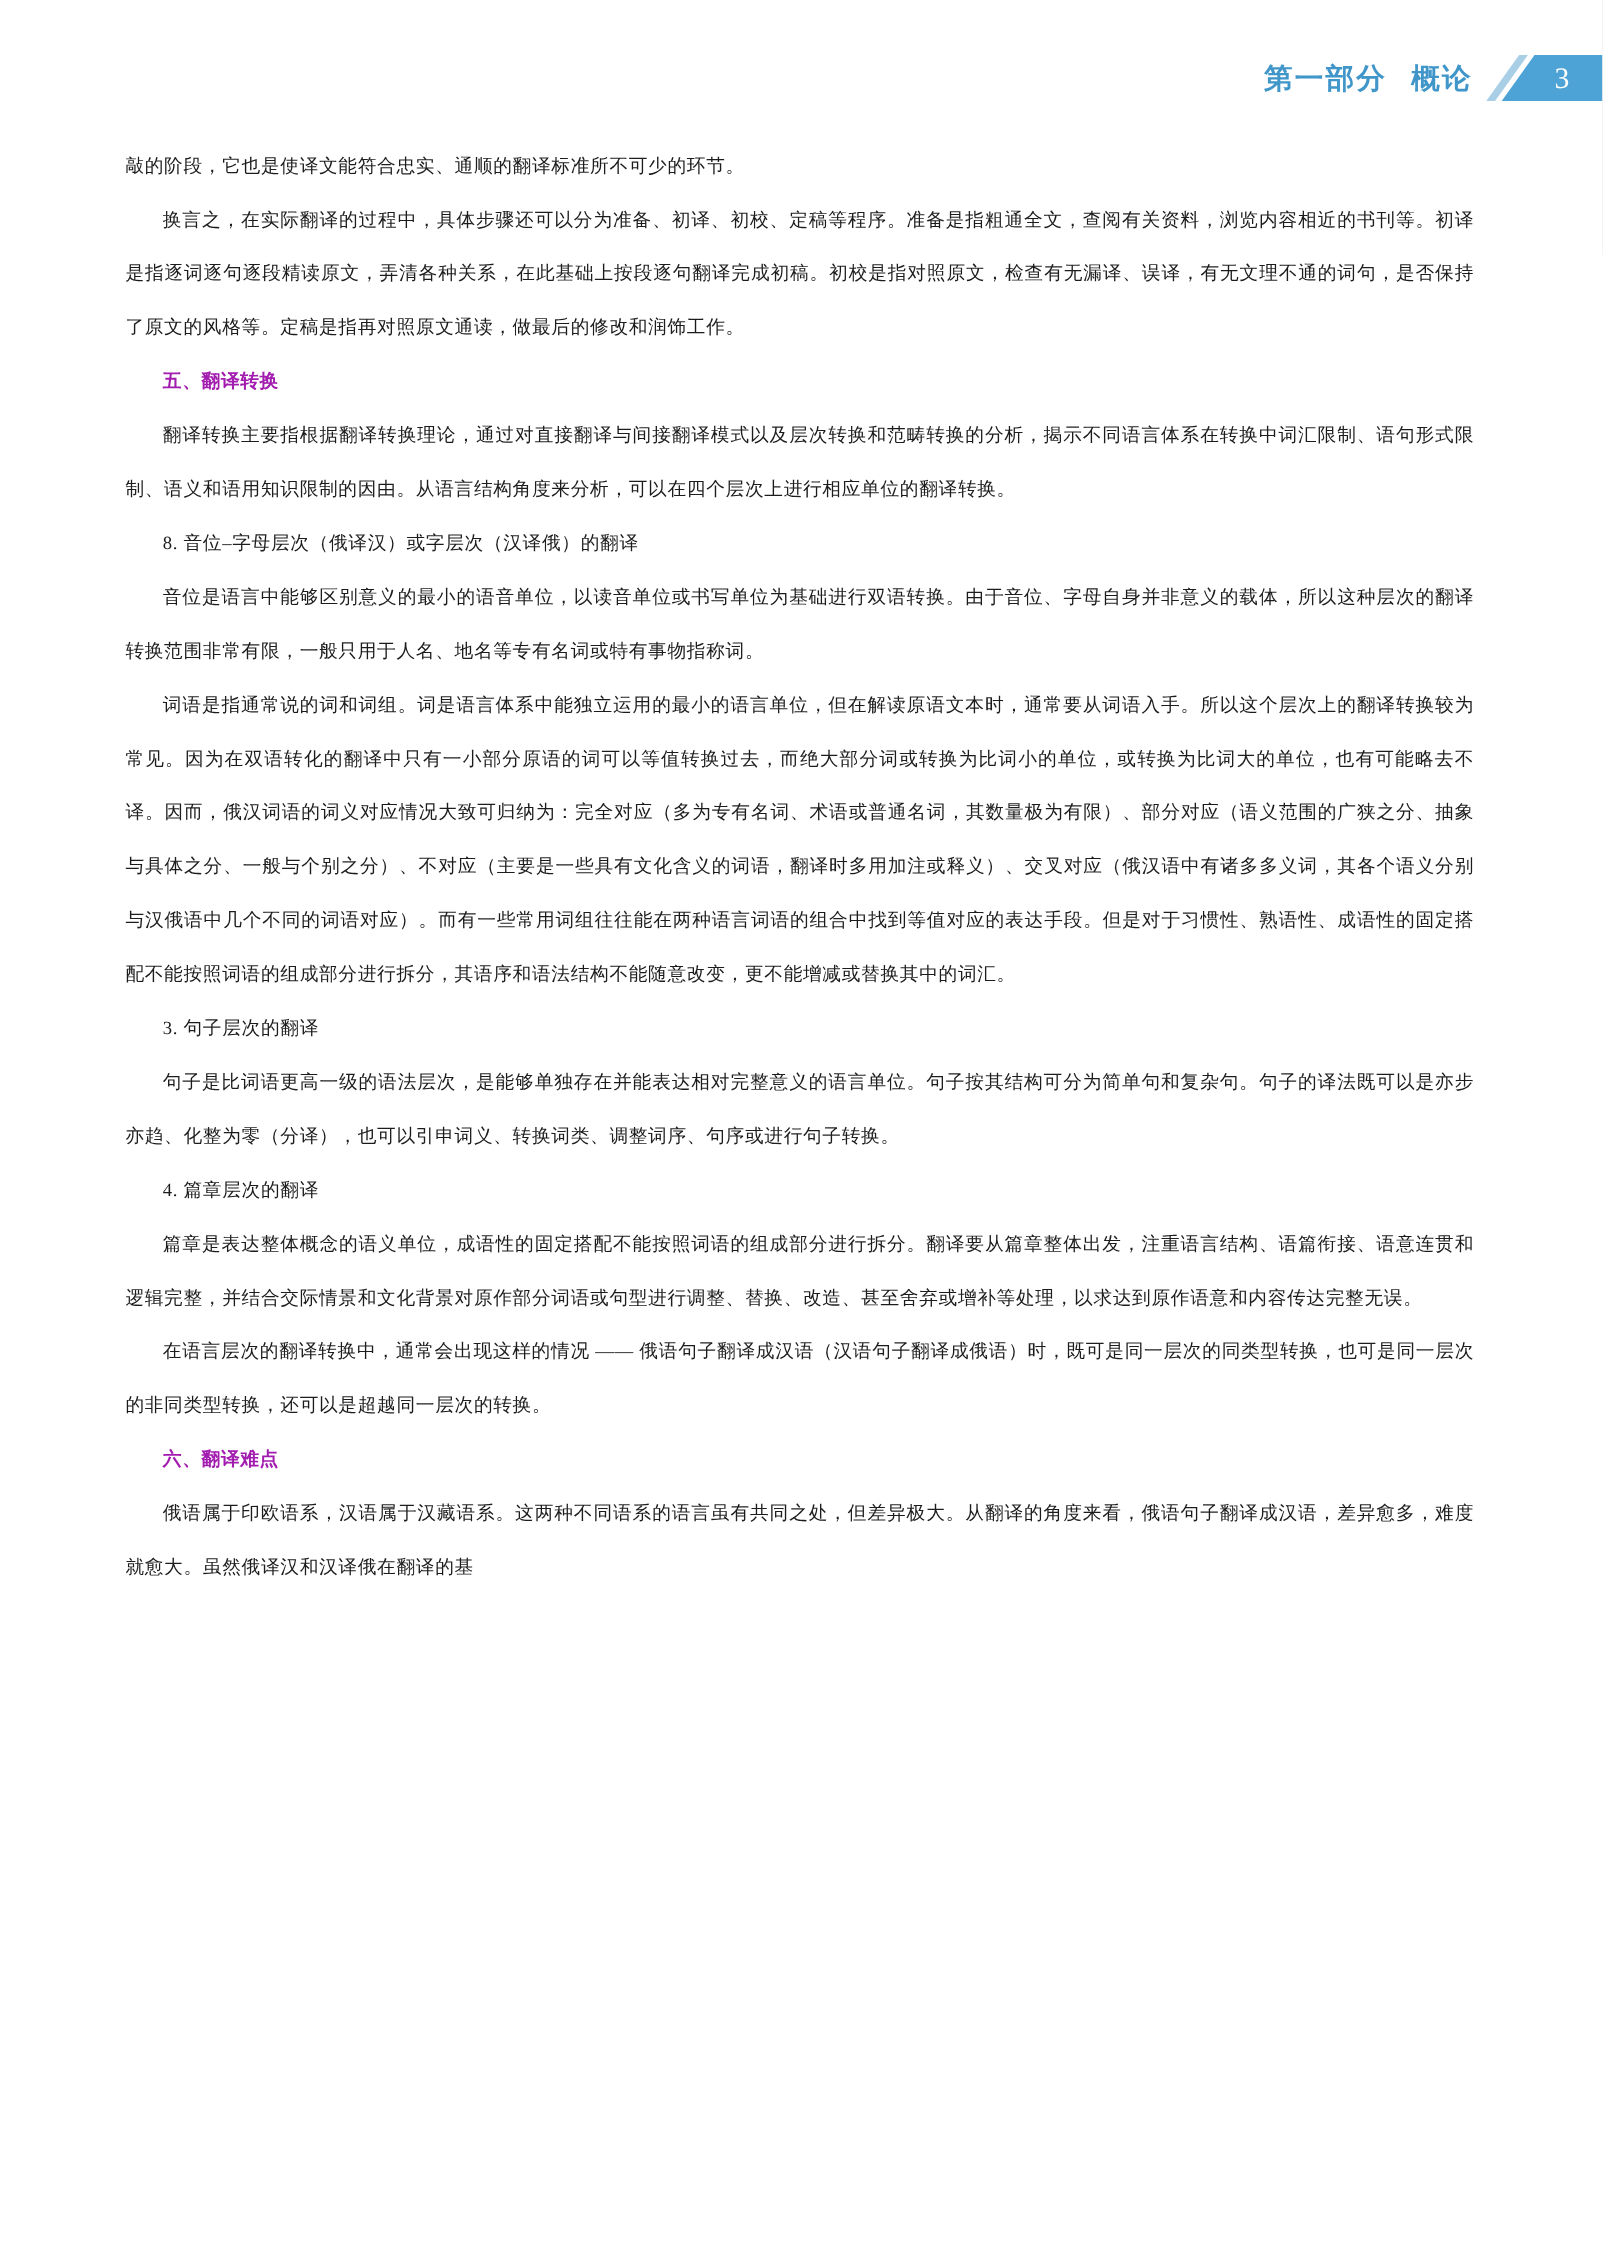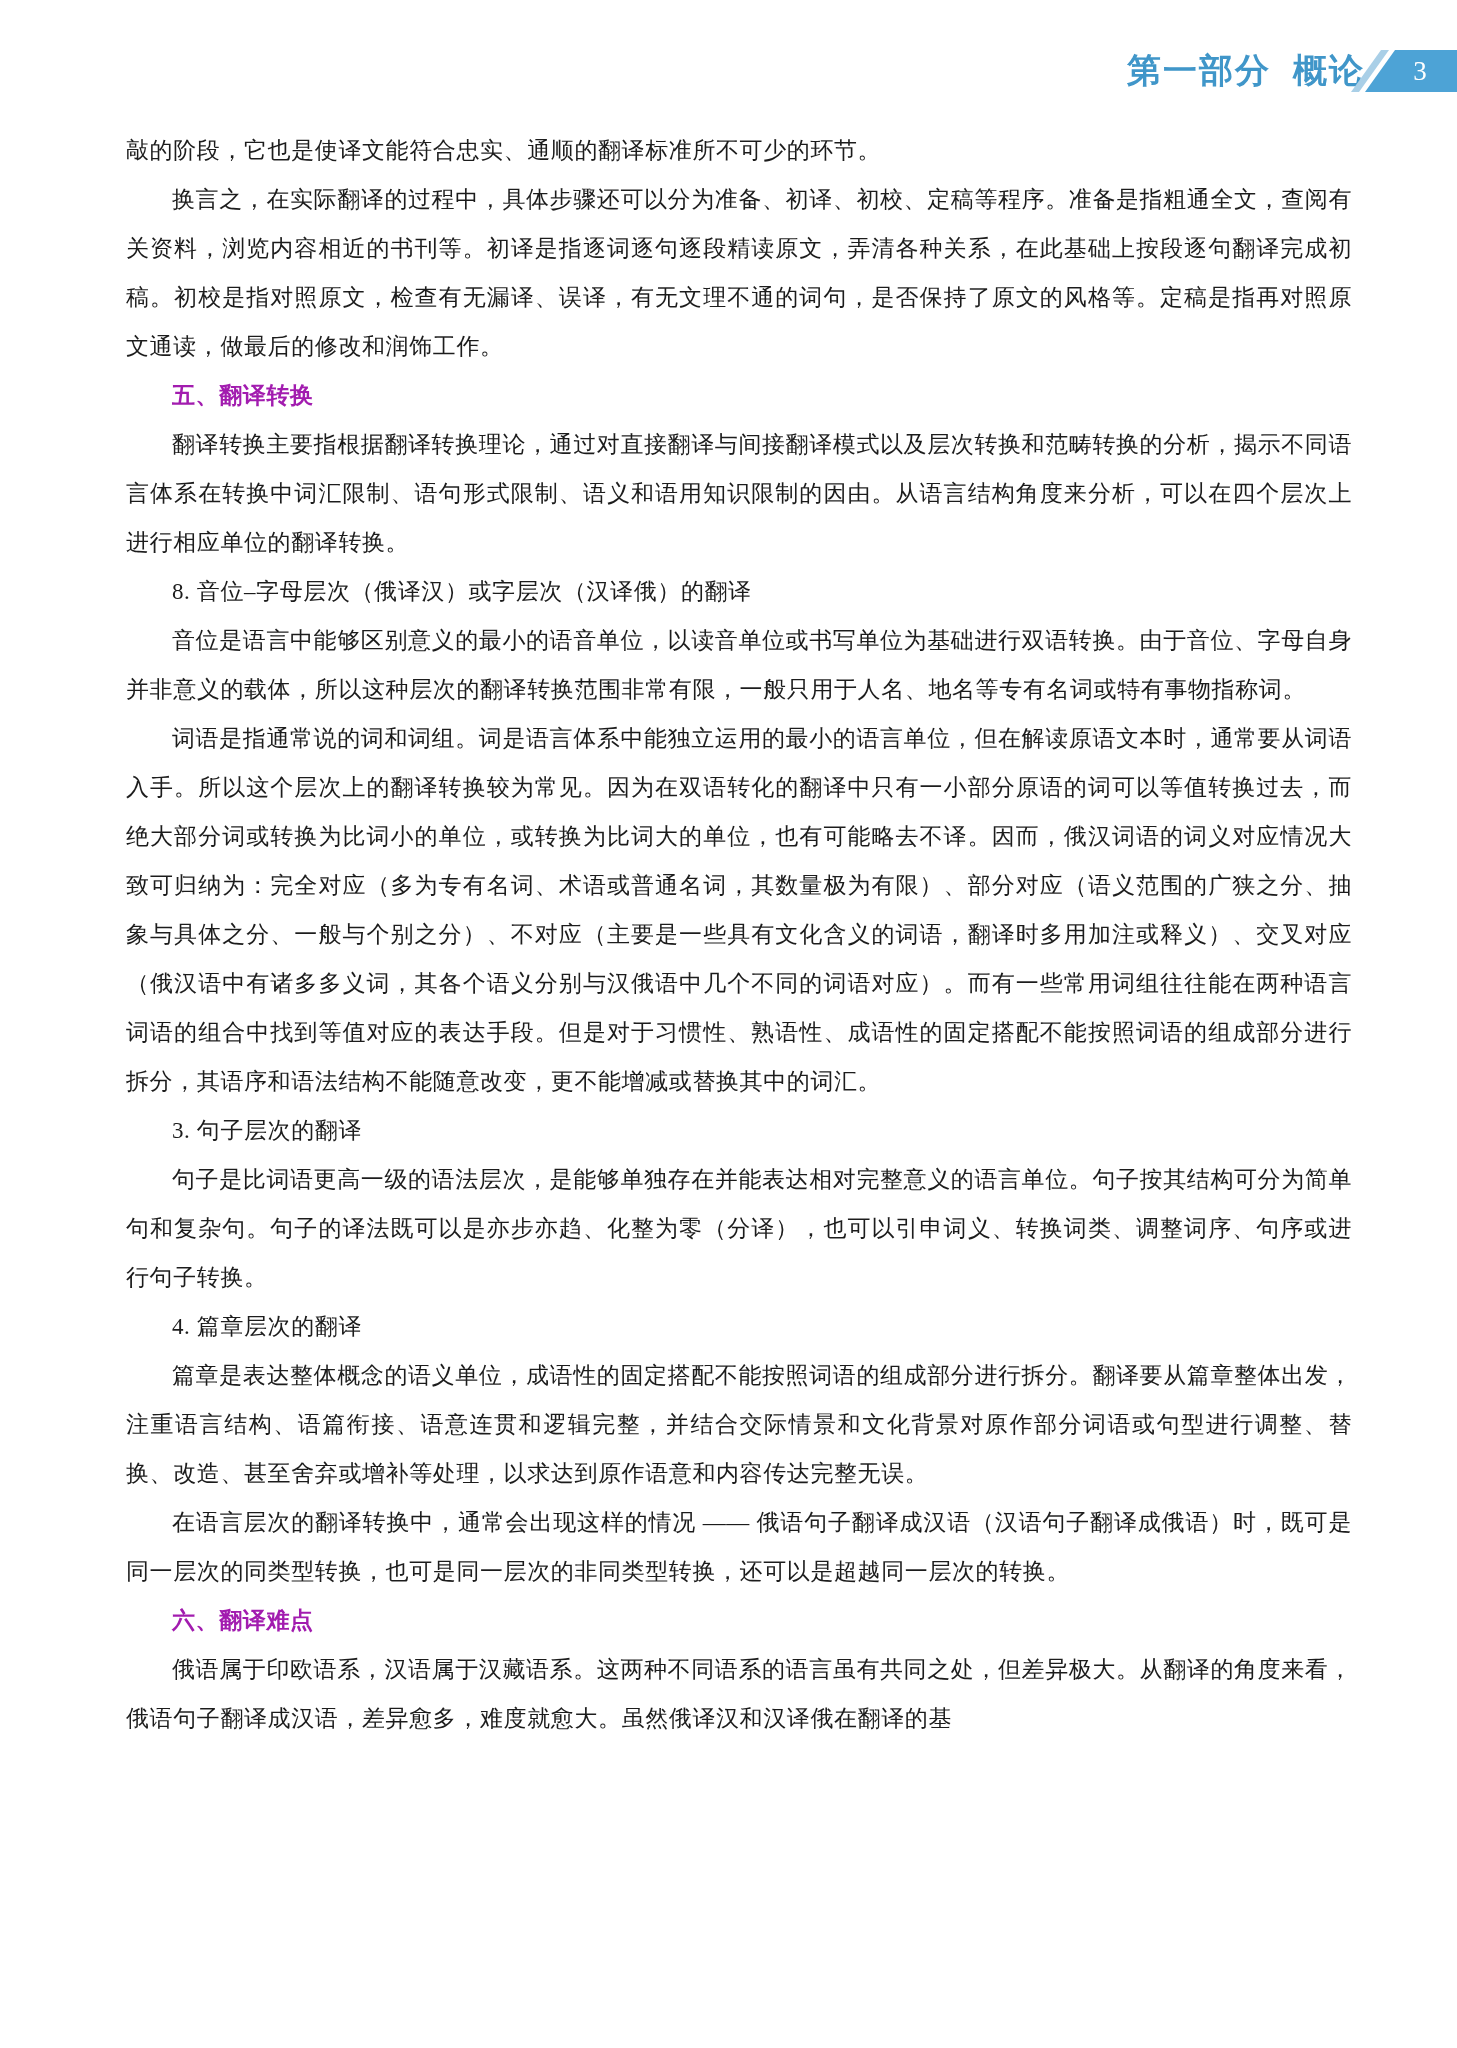"第一部分" .header-title { font-size: 34px -> 26px; margin-right: none -> 26px }
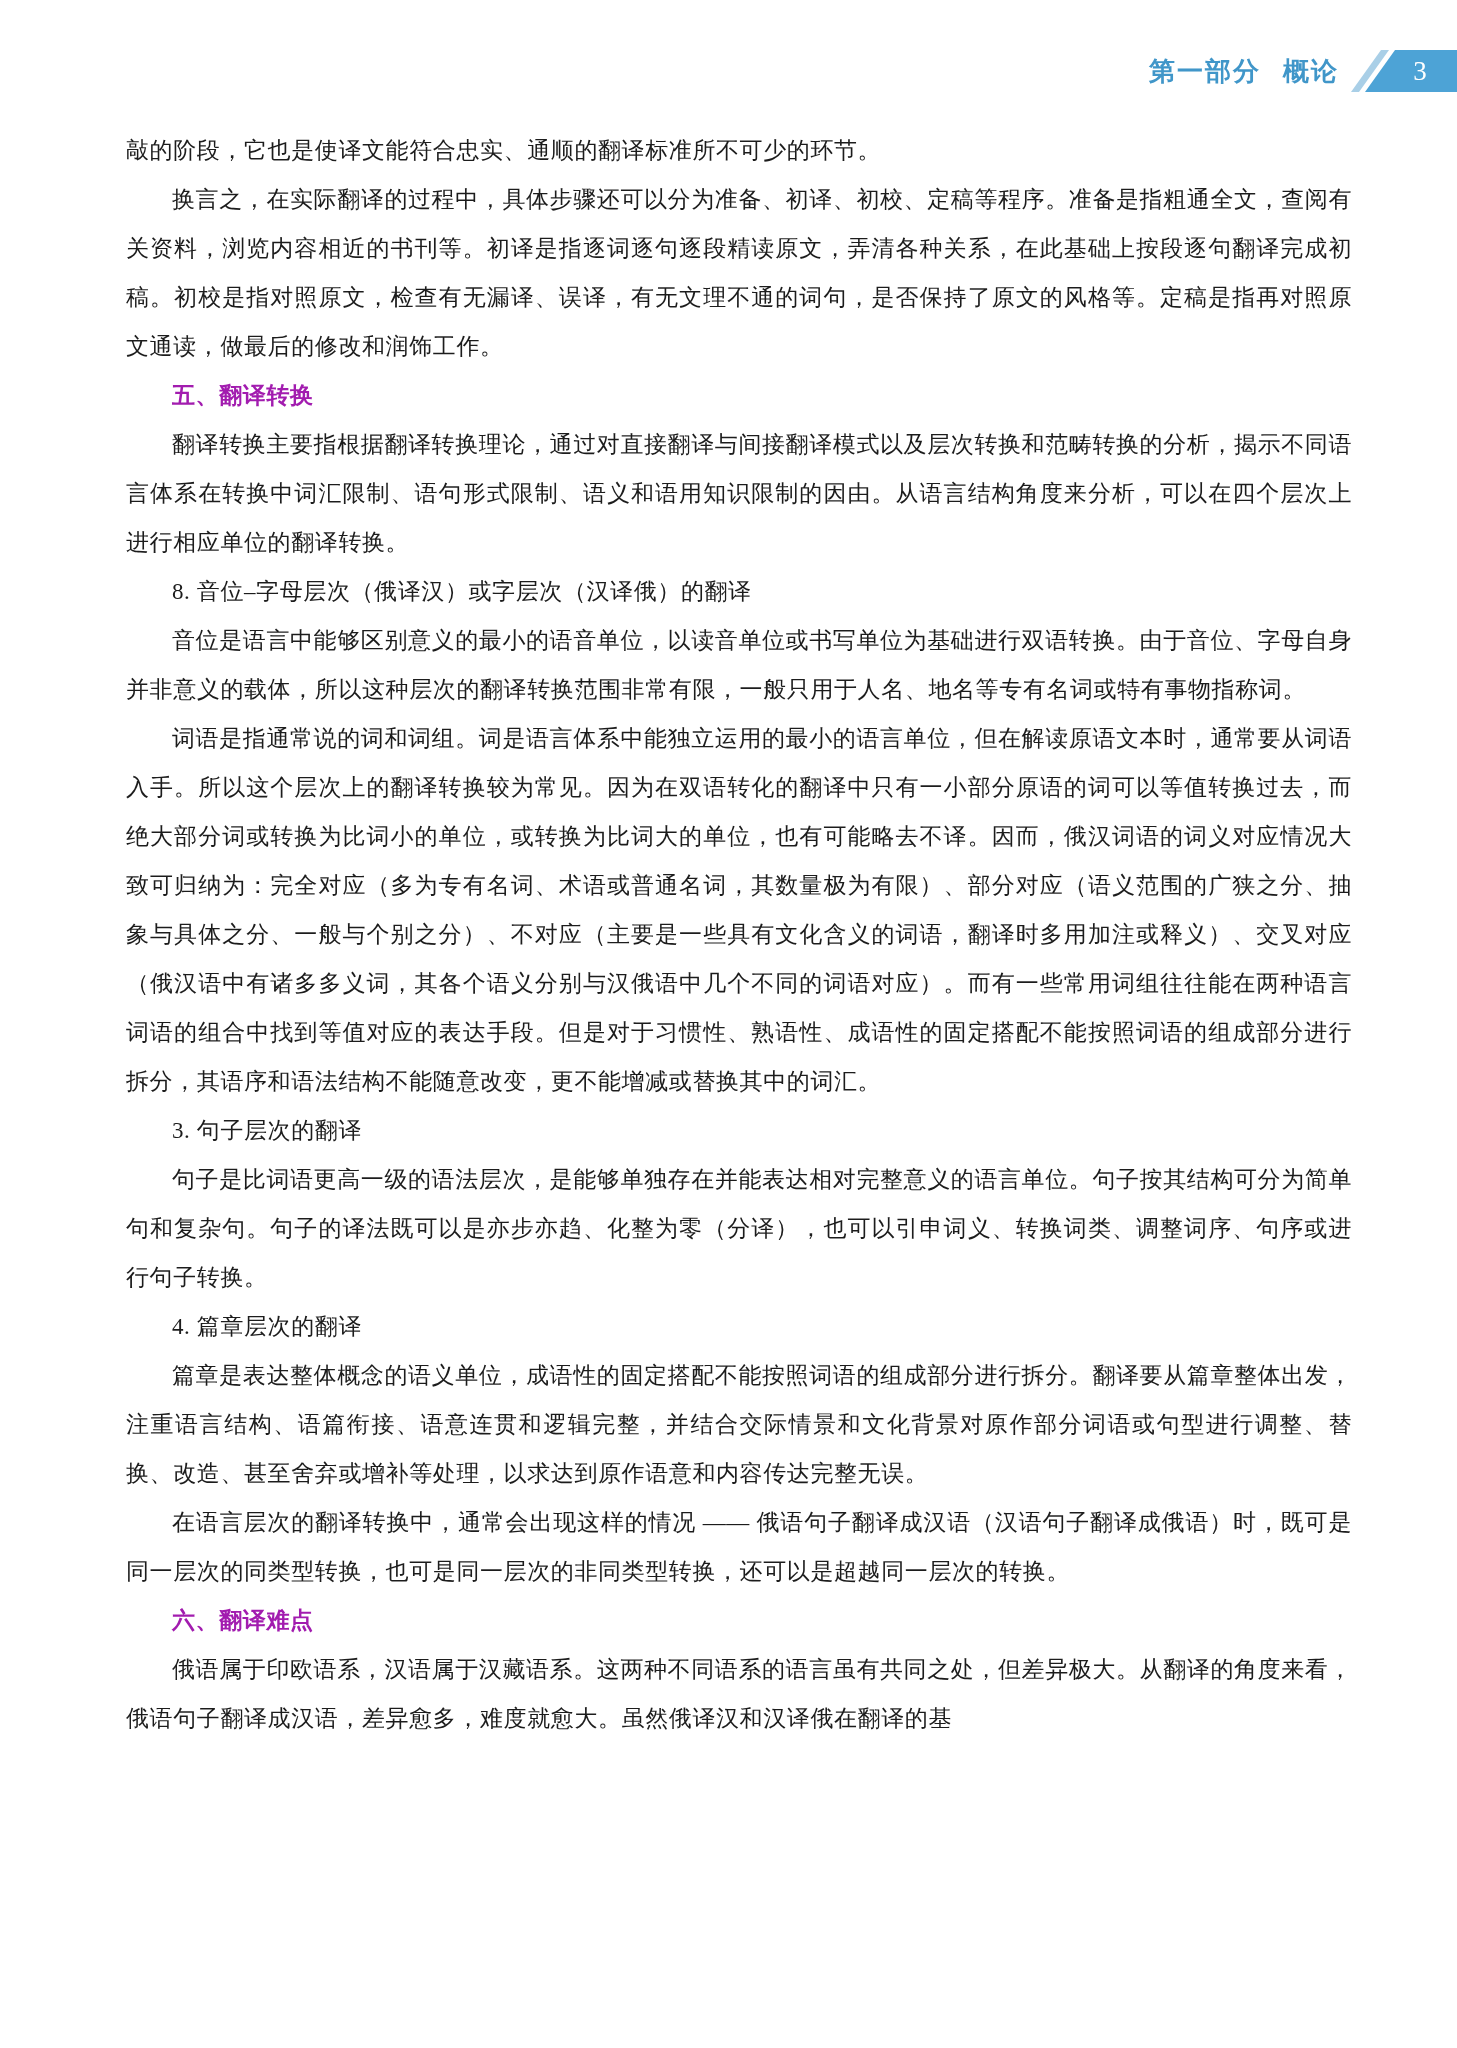"敲的阶段，它也是使译文能符合忠实、通顺的翻译标准所不可少的环节。" .content { font-size: 23px -> 17px; left: 126px -> 114px }
